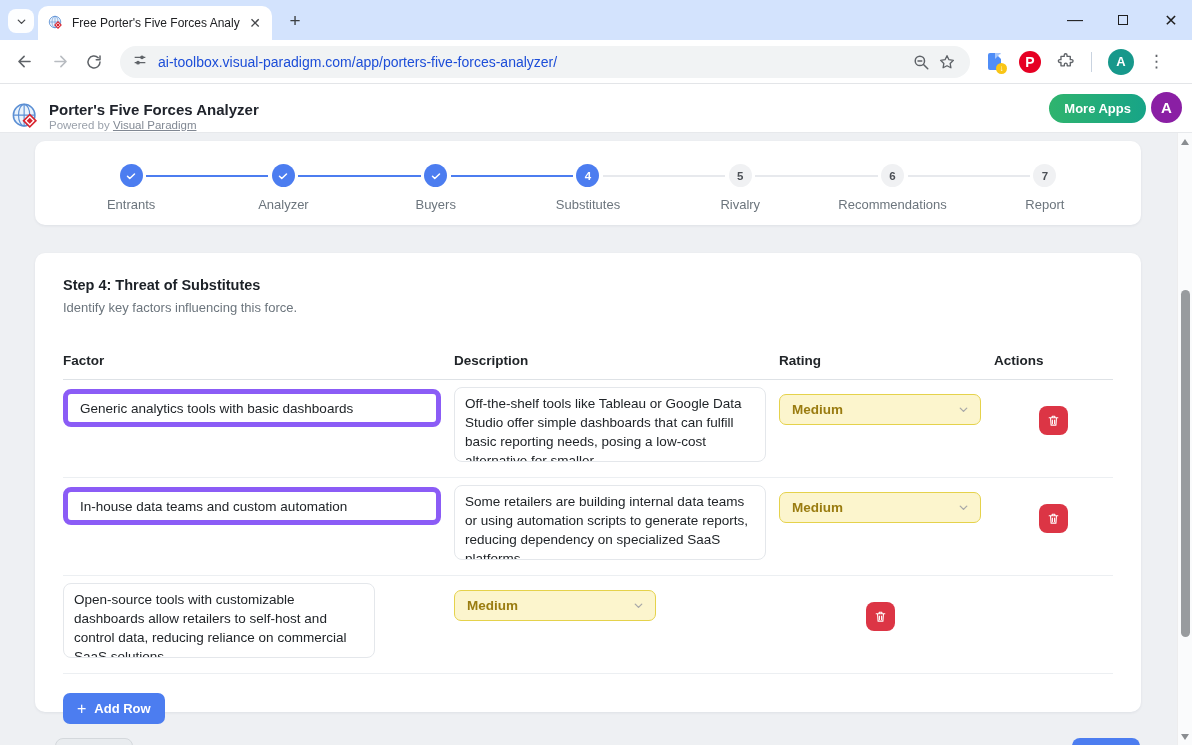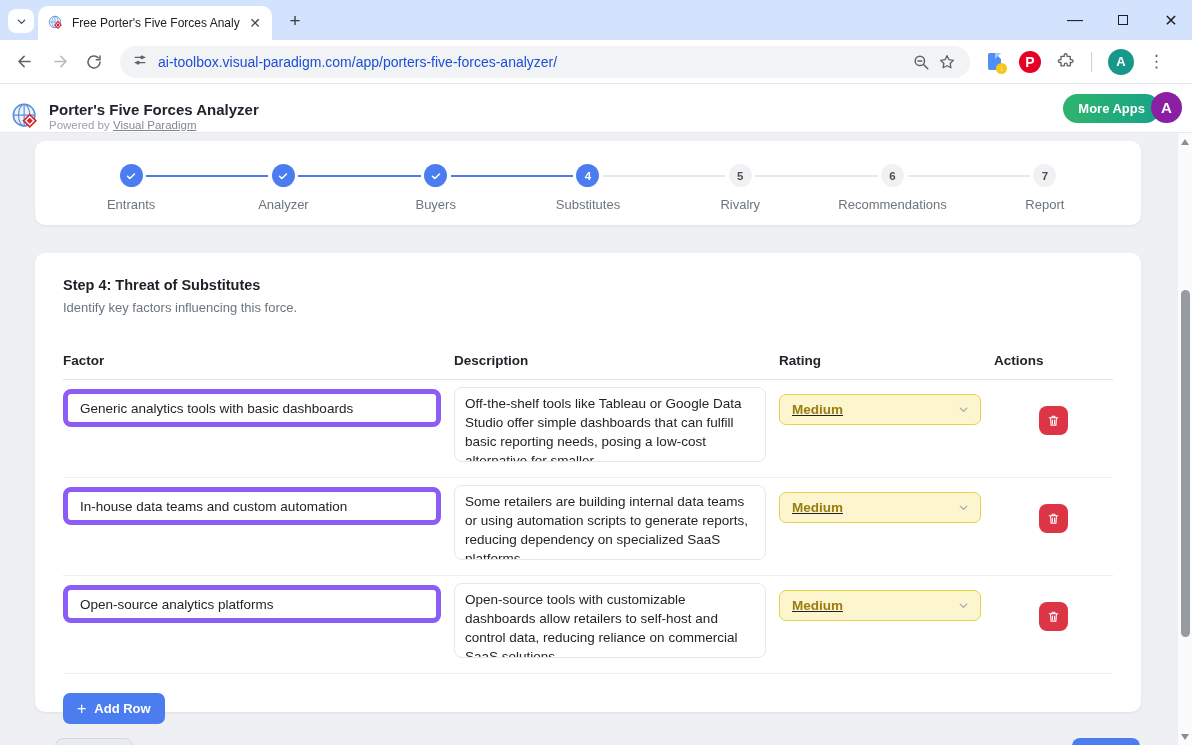"More Apps" .more-apps { right: 32px -> 46px }
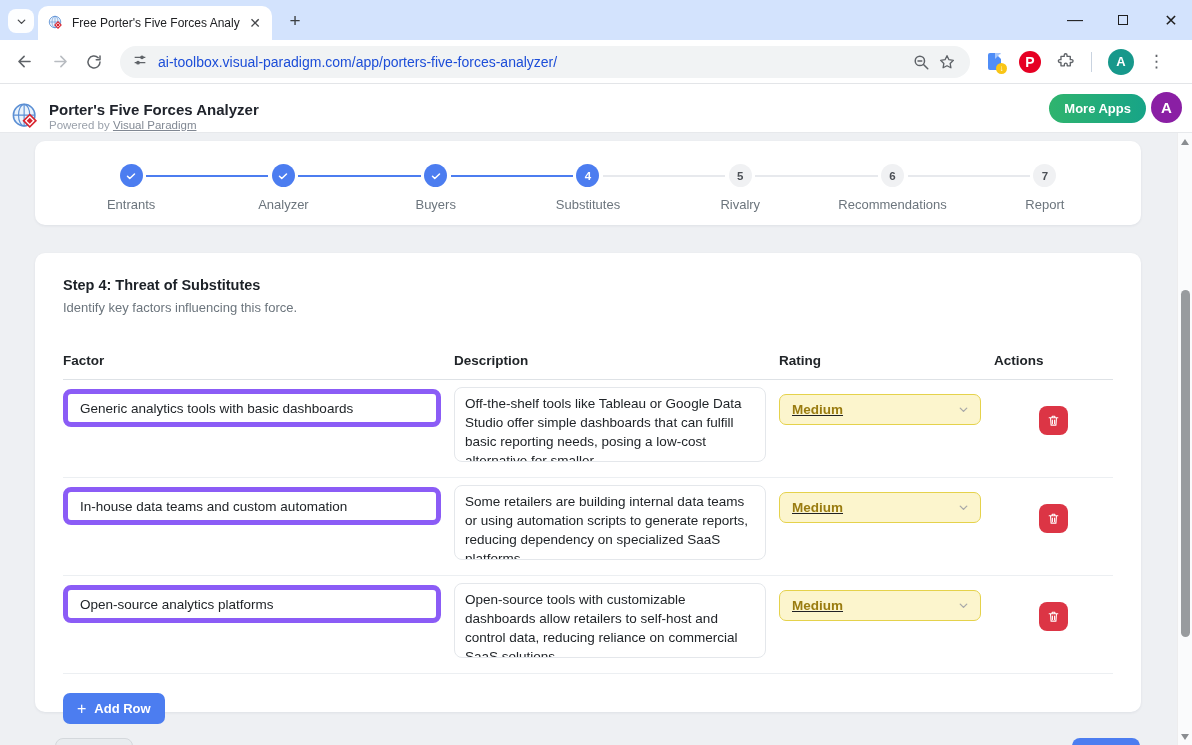"Medium" .rating-select { text-decoration: underline -> none }
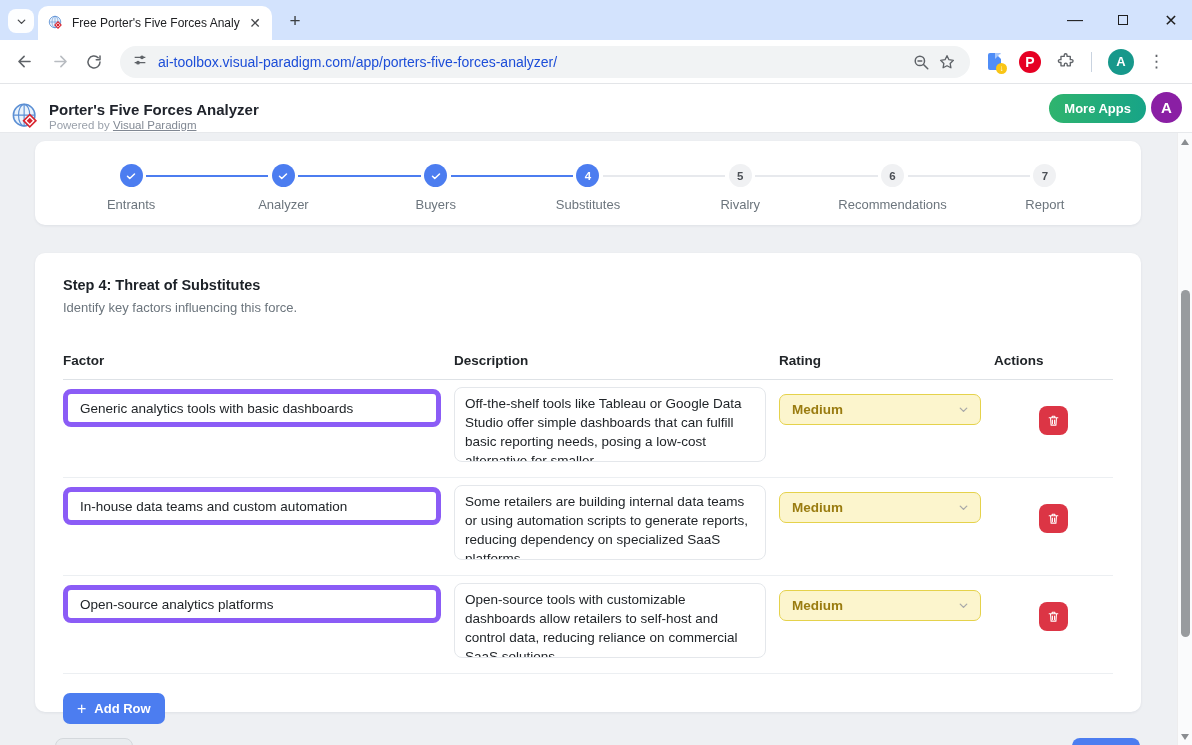"Open-source analytics platforms" div { html: <div><input></div> -> none }
